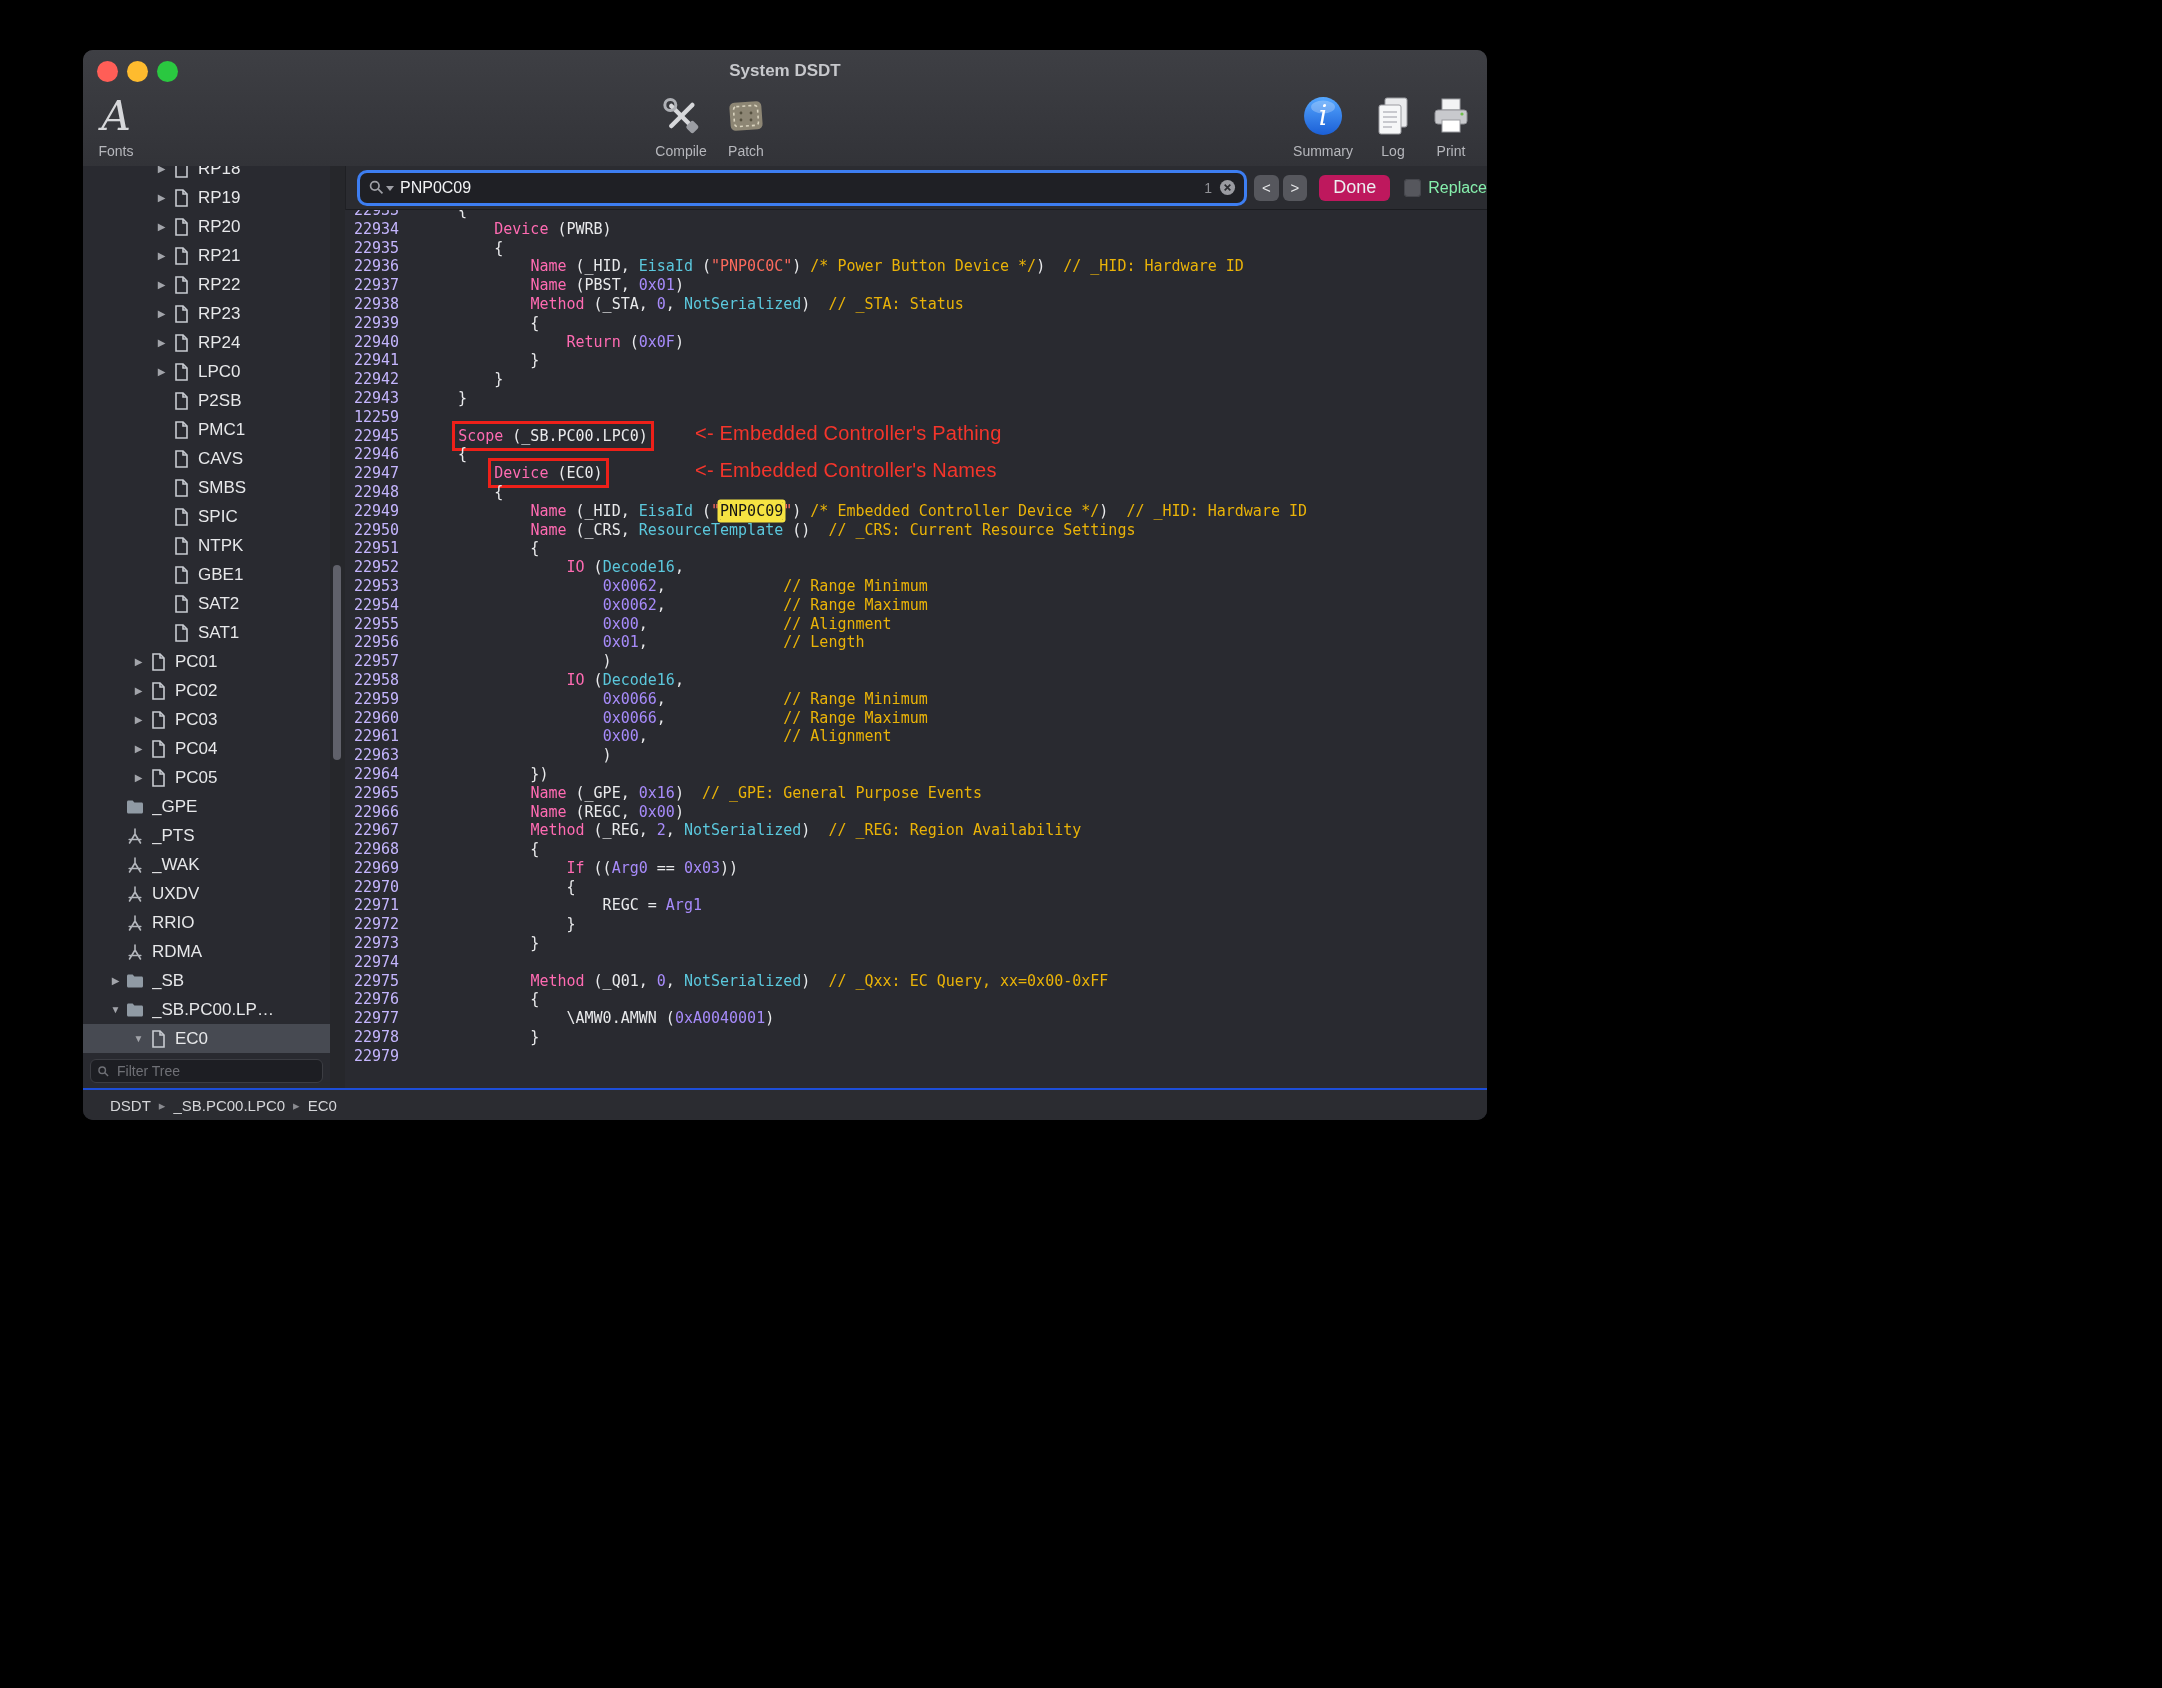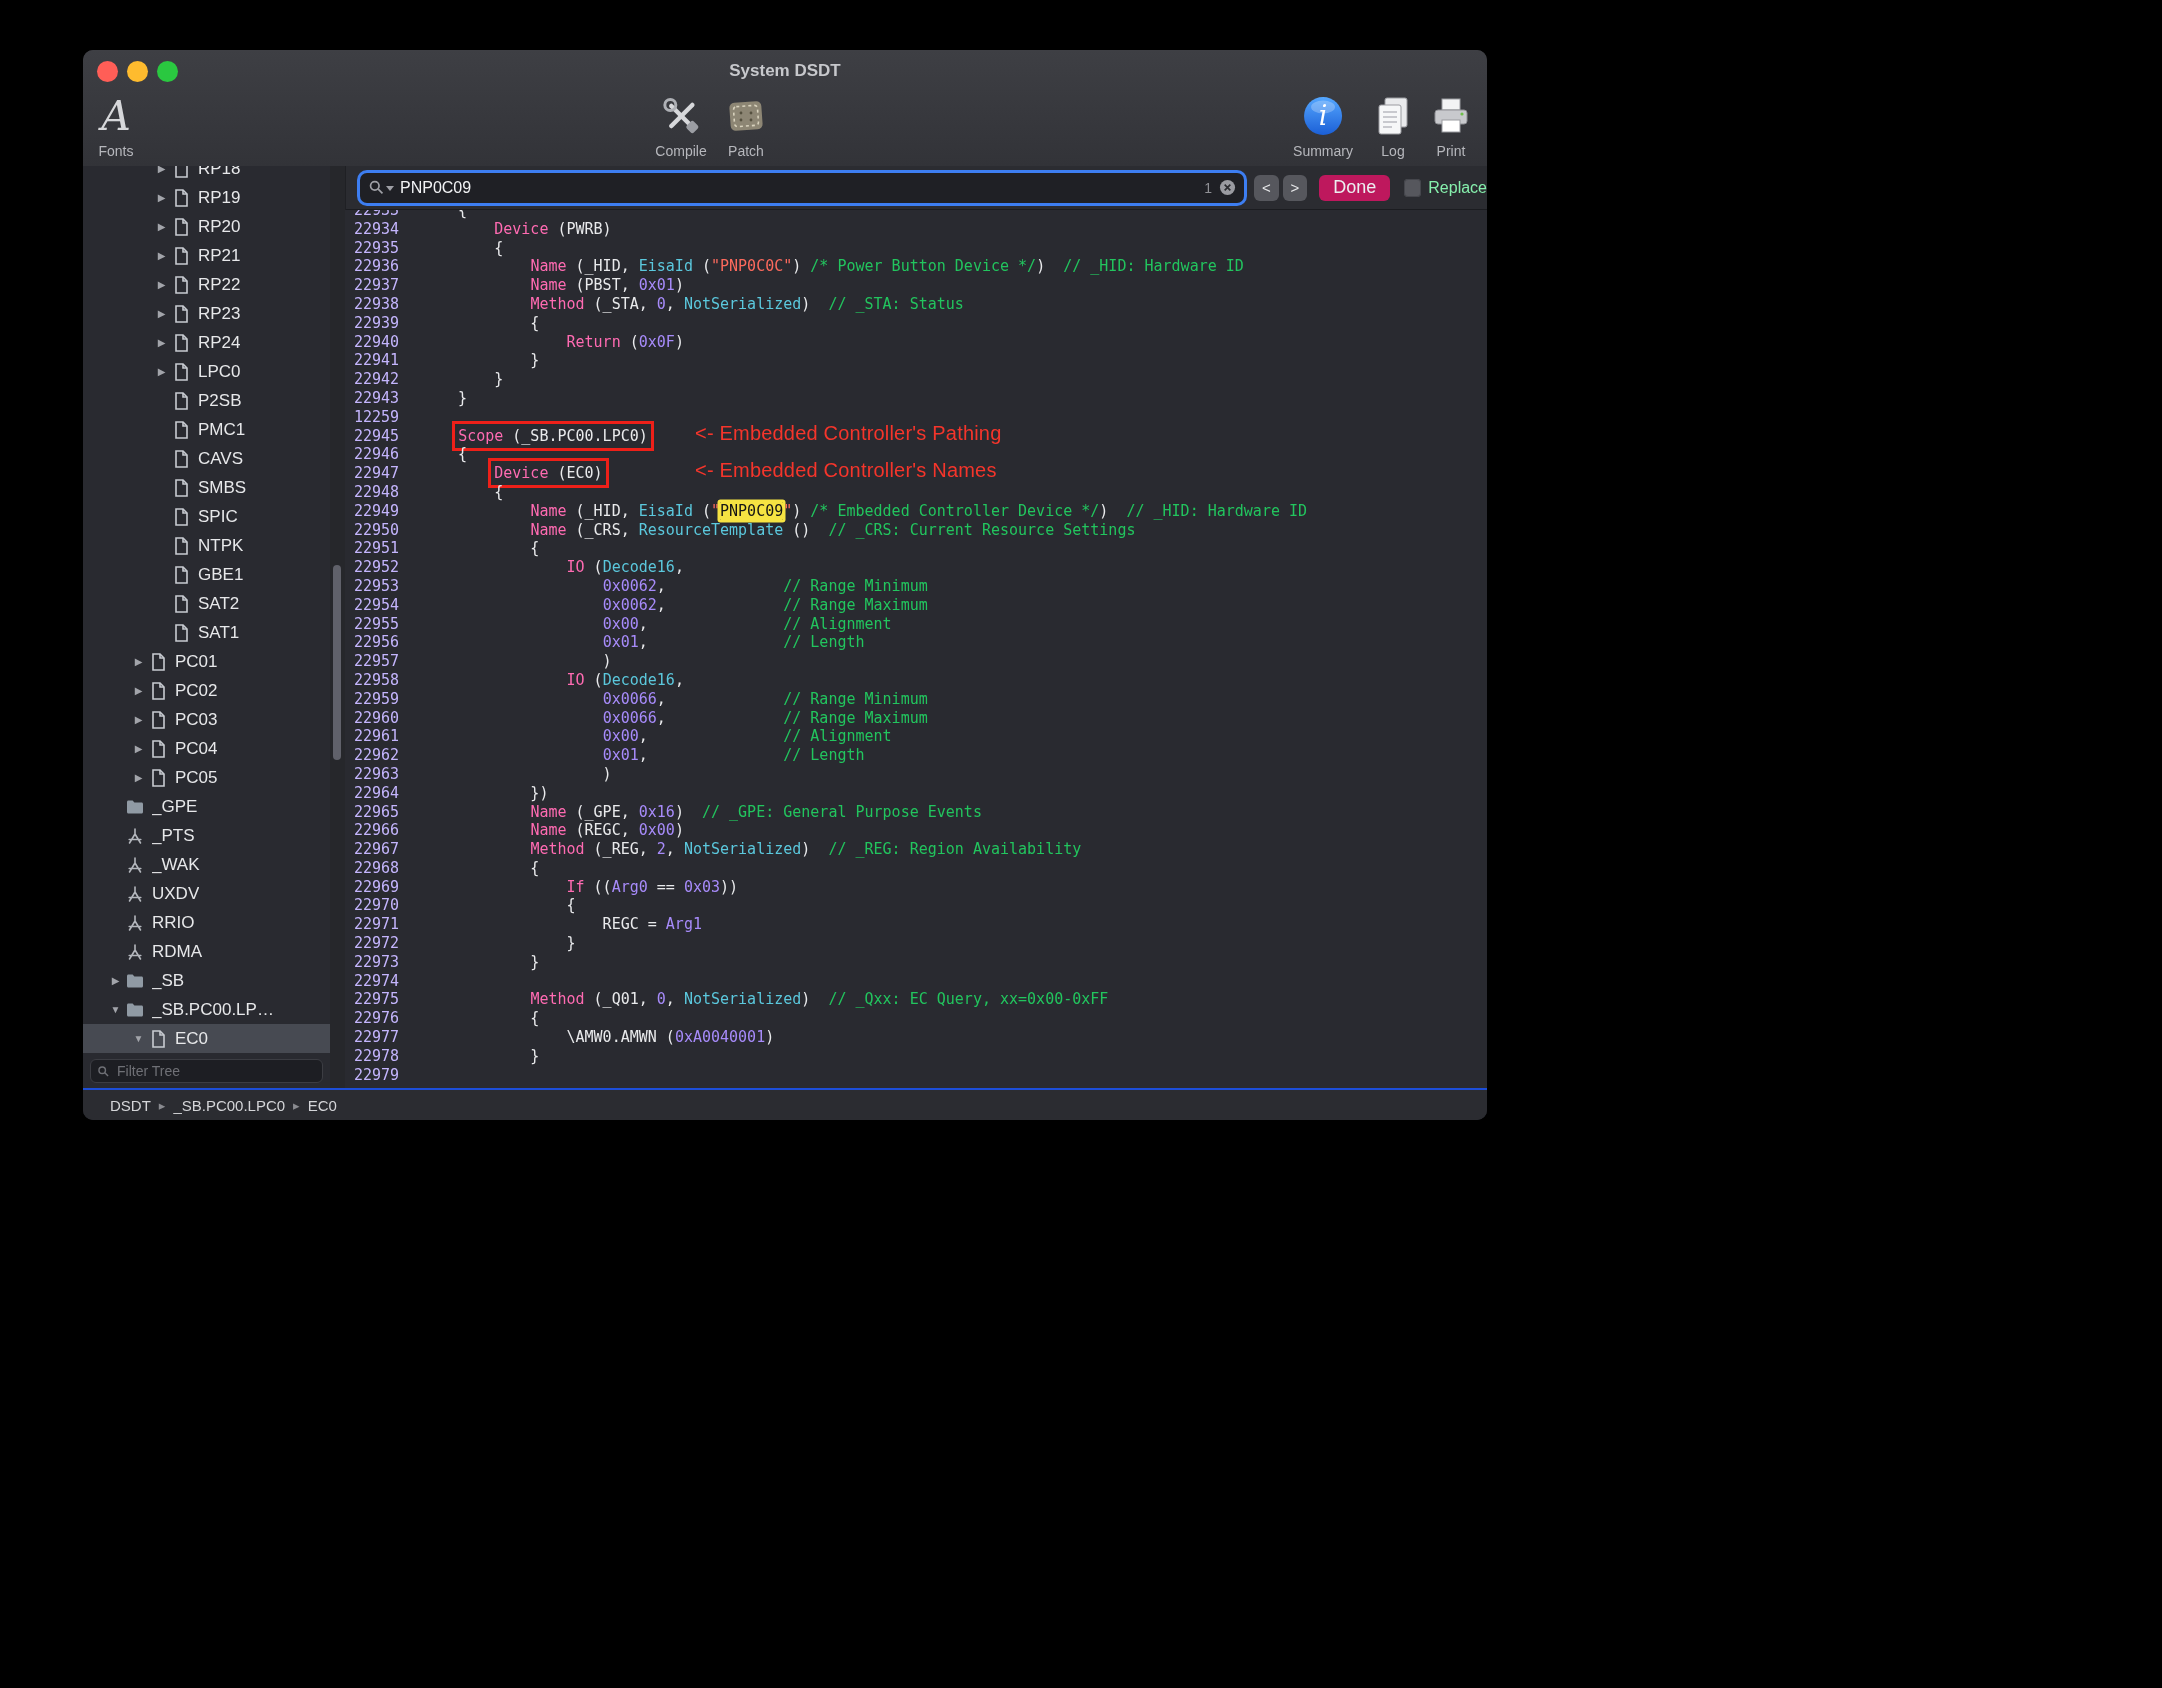"/* Power Button Device */" .c { color: #22c55e -> #eab308 }
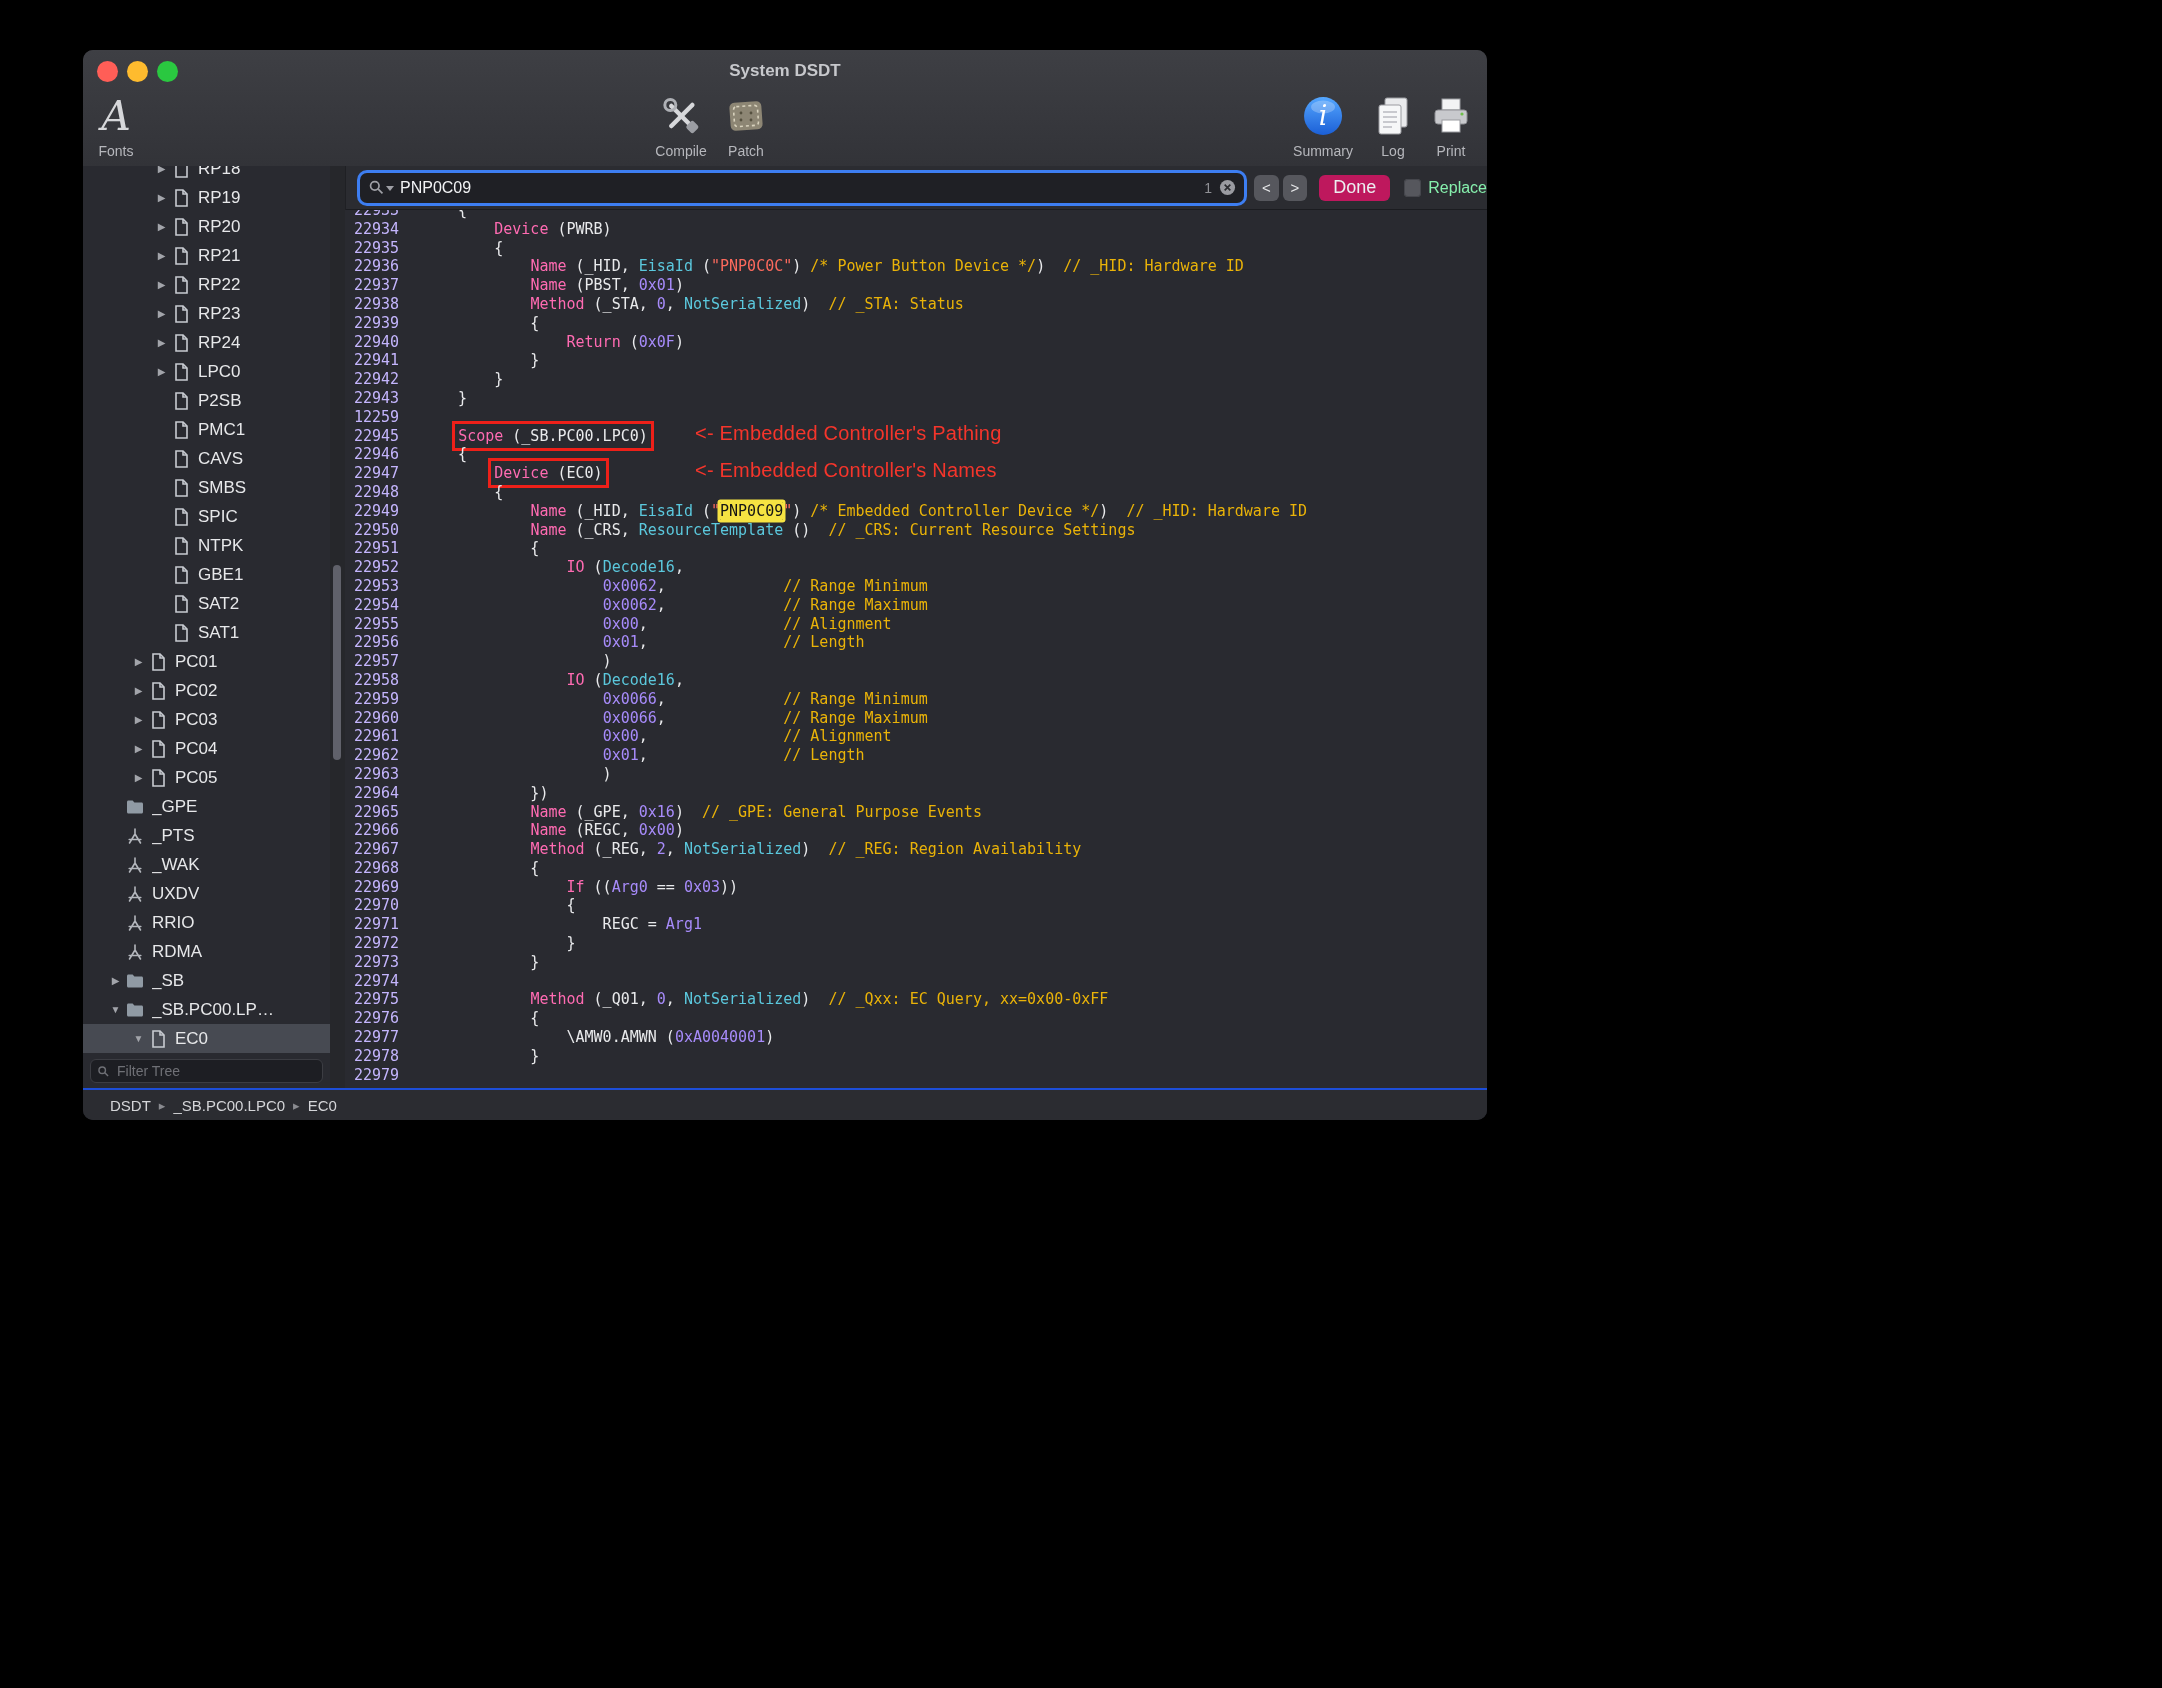"22962 0x01, // Length" div.line { html: <div><span>22962</span><span><span> </span><span>0x01</span><span>, </span><span>// Length</span></span></div> -> none }
